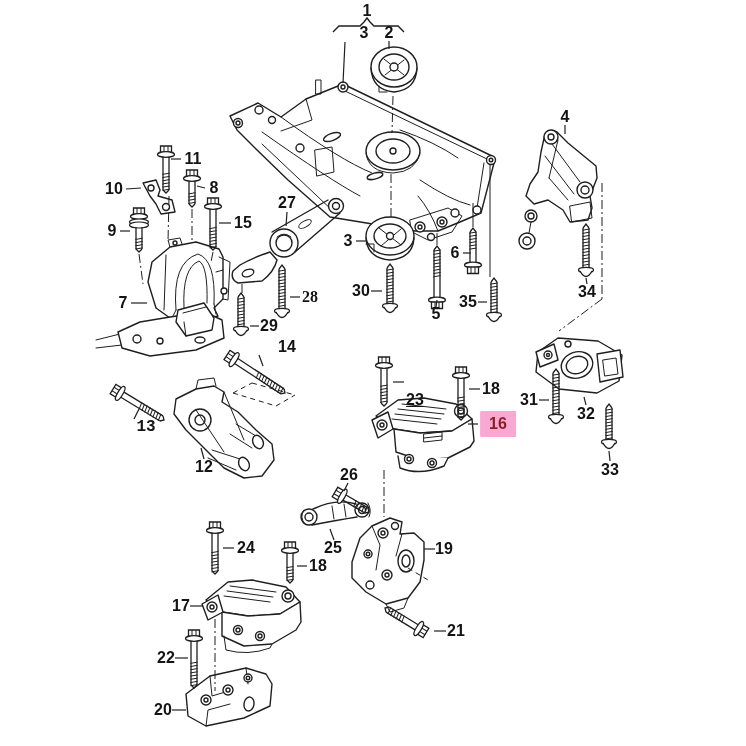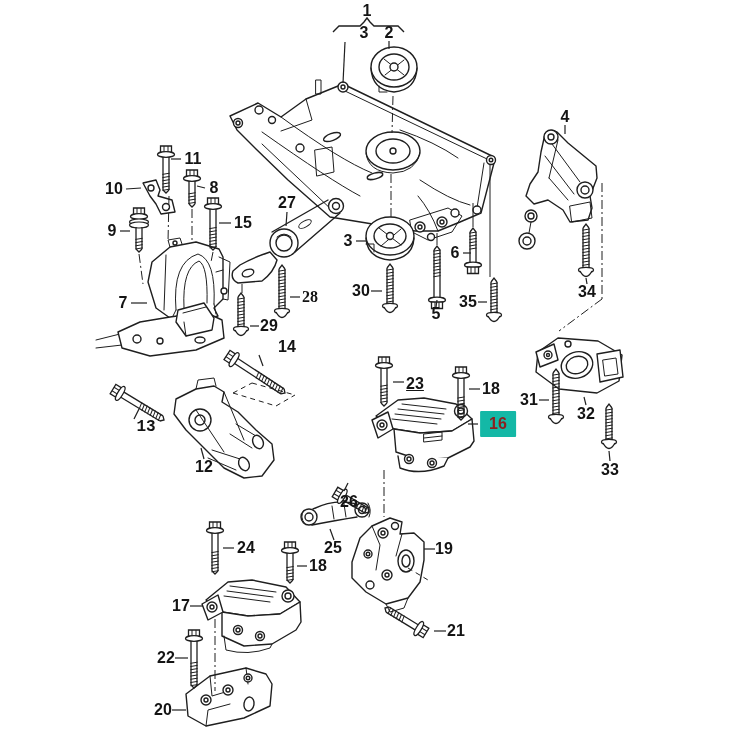"23" div.plabel { top: 384px -> 400px }
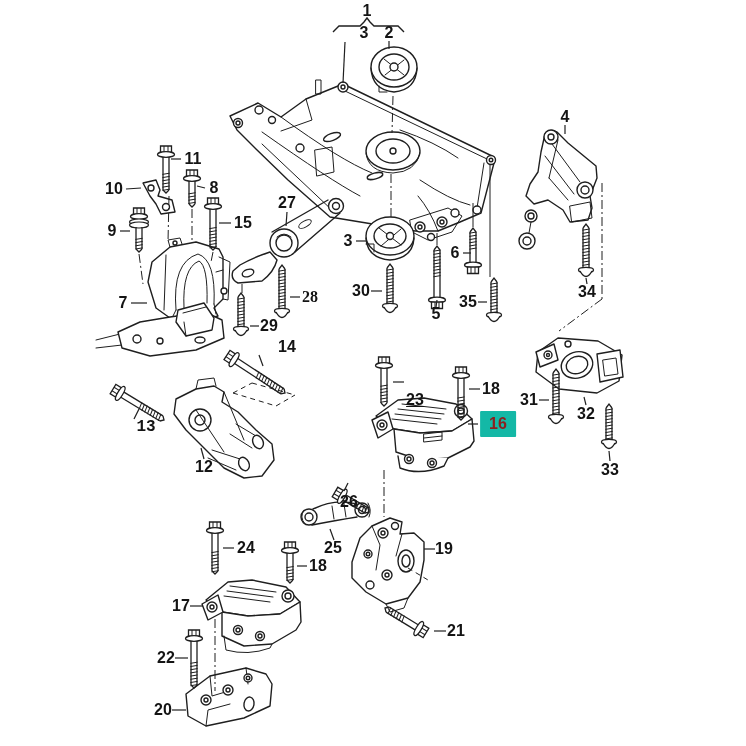"16" div.plabel { background: #14b8a6 -> #f9a8d4 }
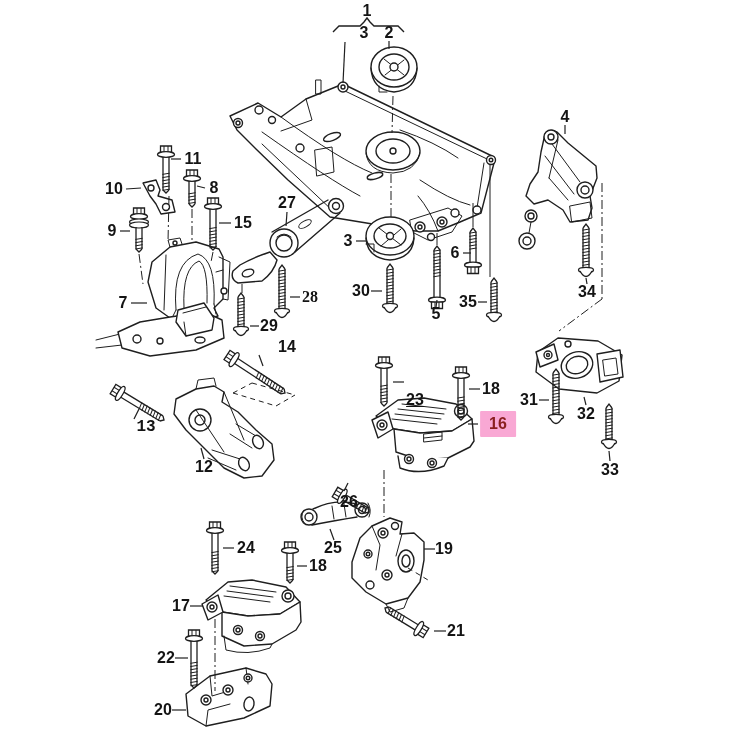"26" div.plabel { margin-top: 27px -> none }
